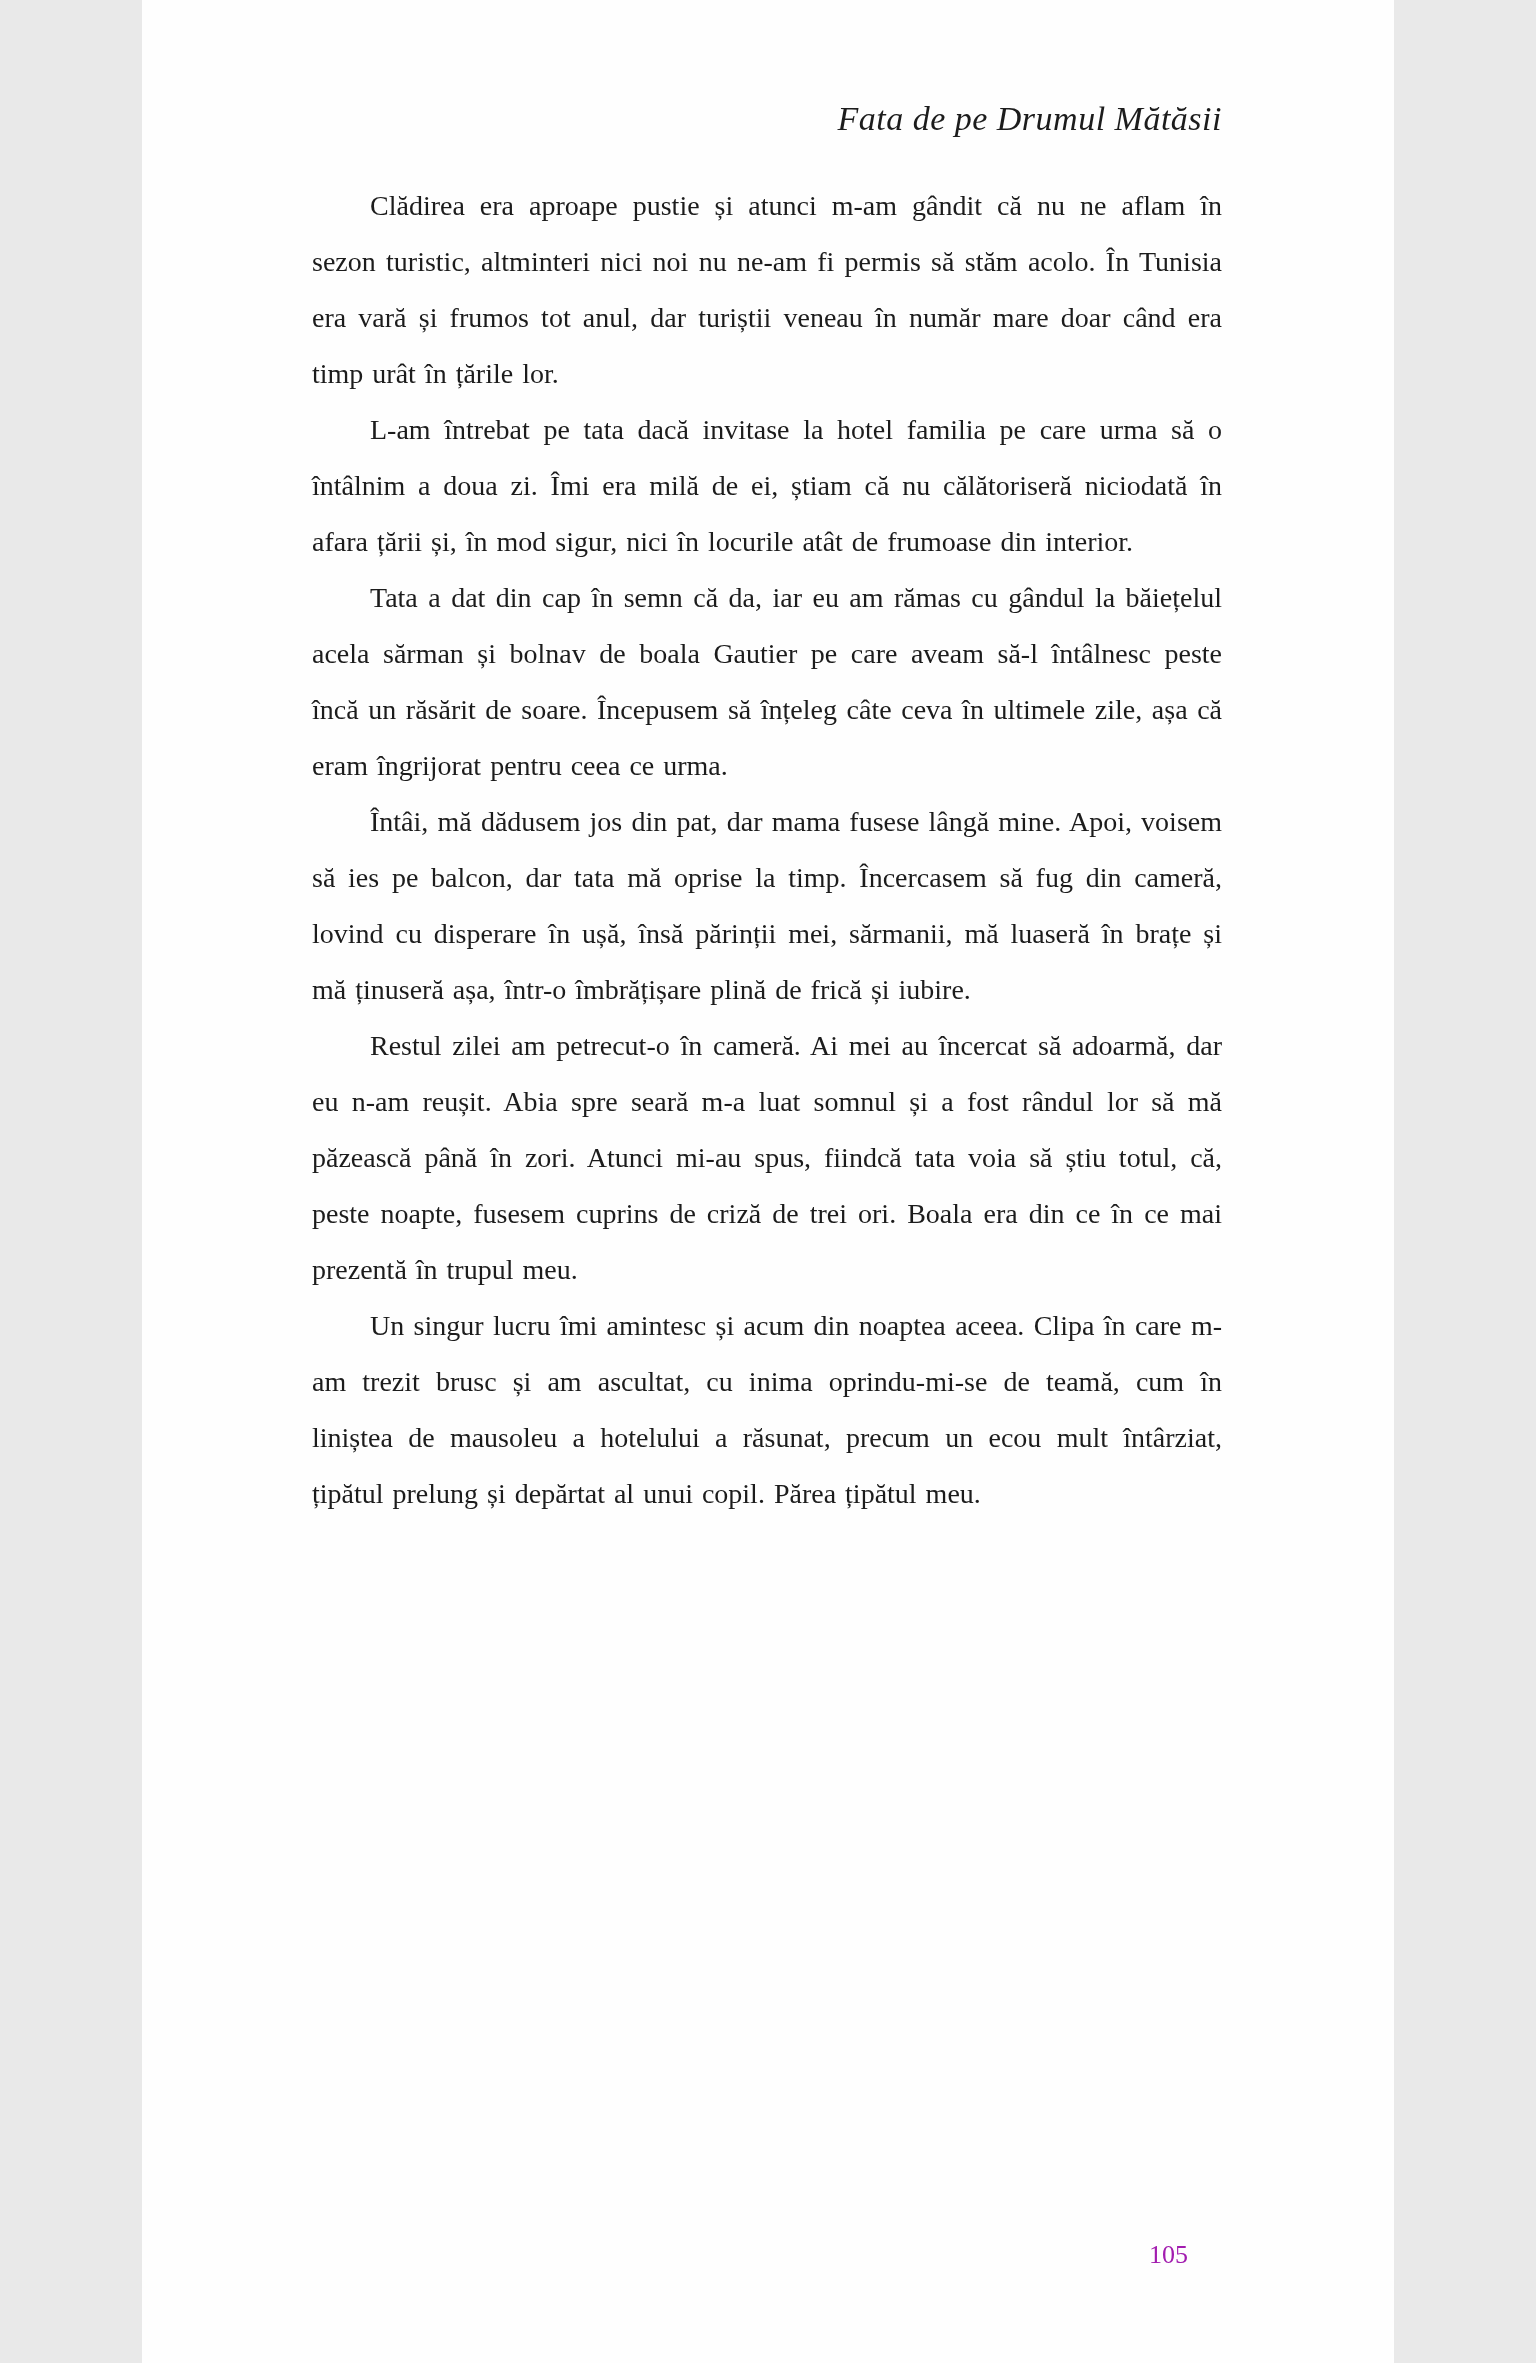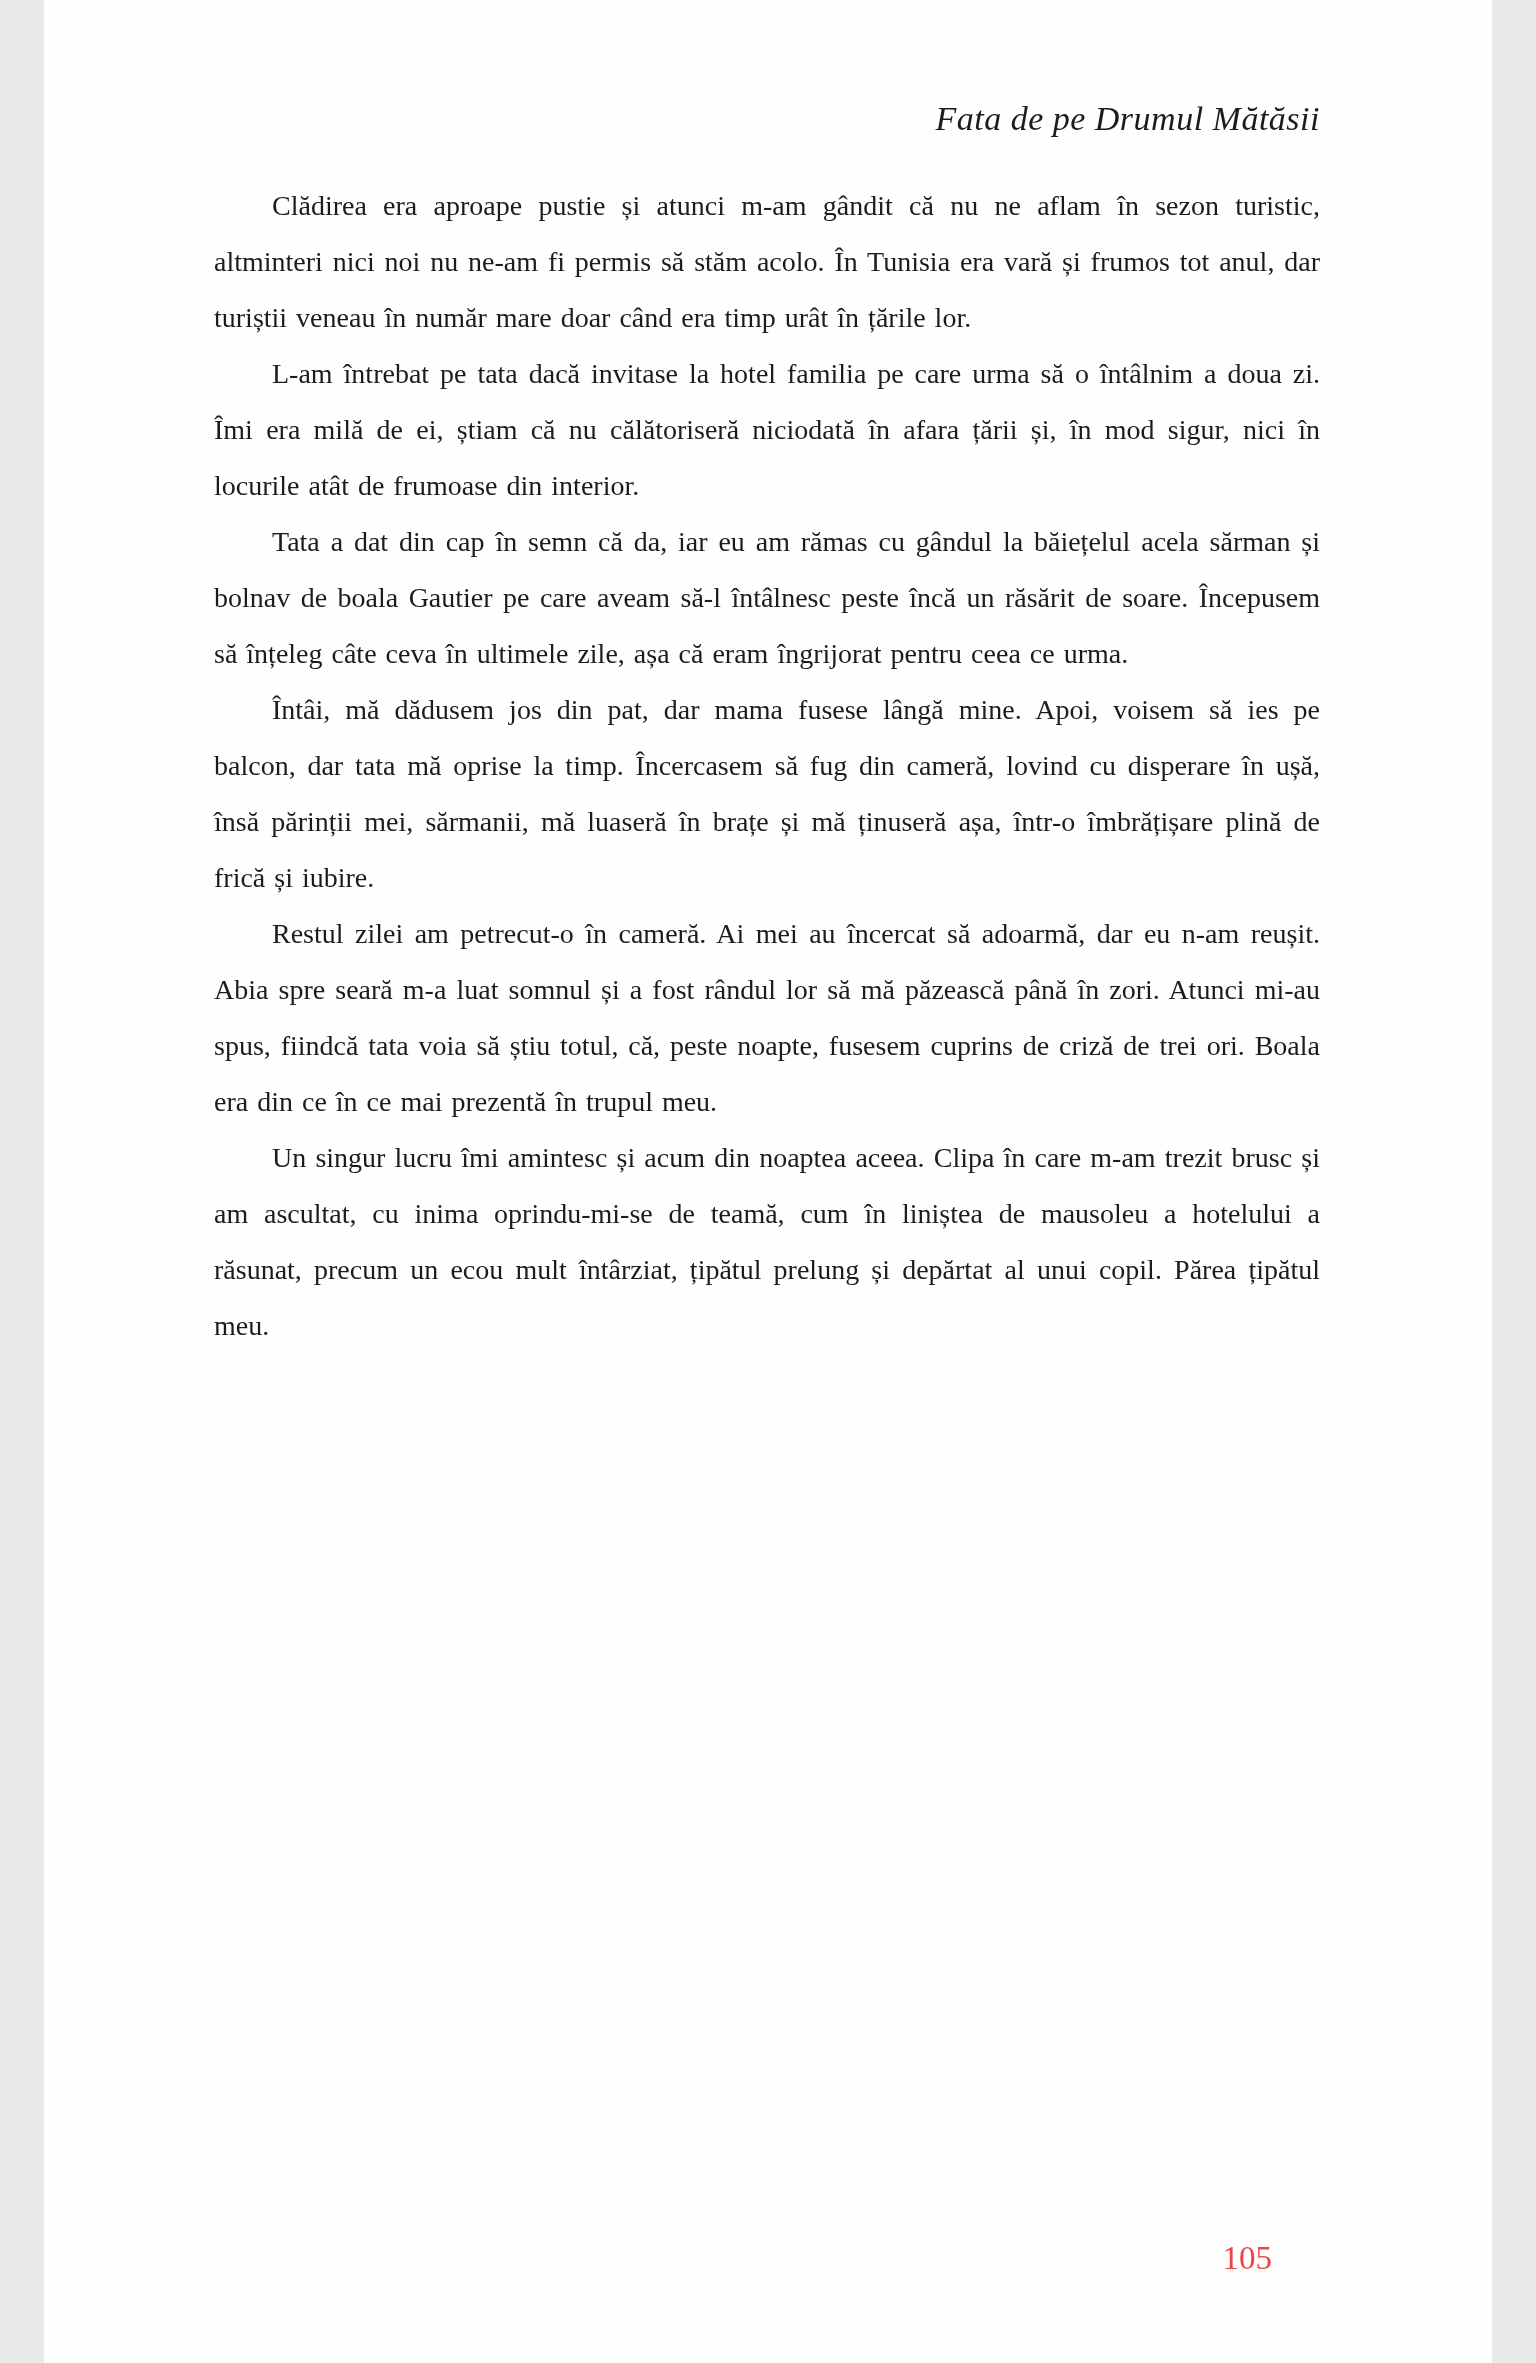"Fata de pe Drumul Mătăsii" .page { width: 1448px -> 1252px }
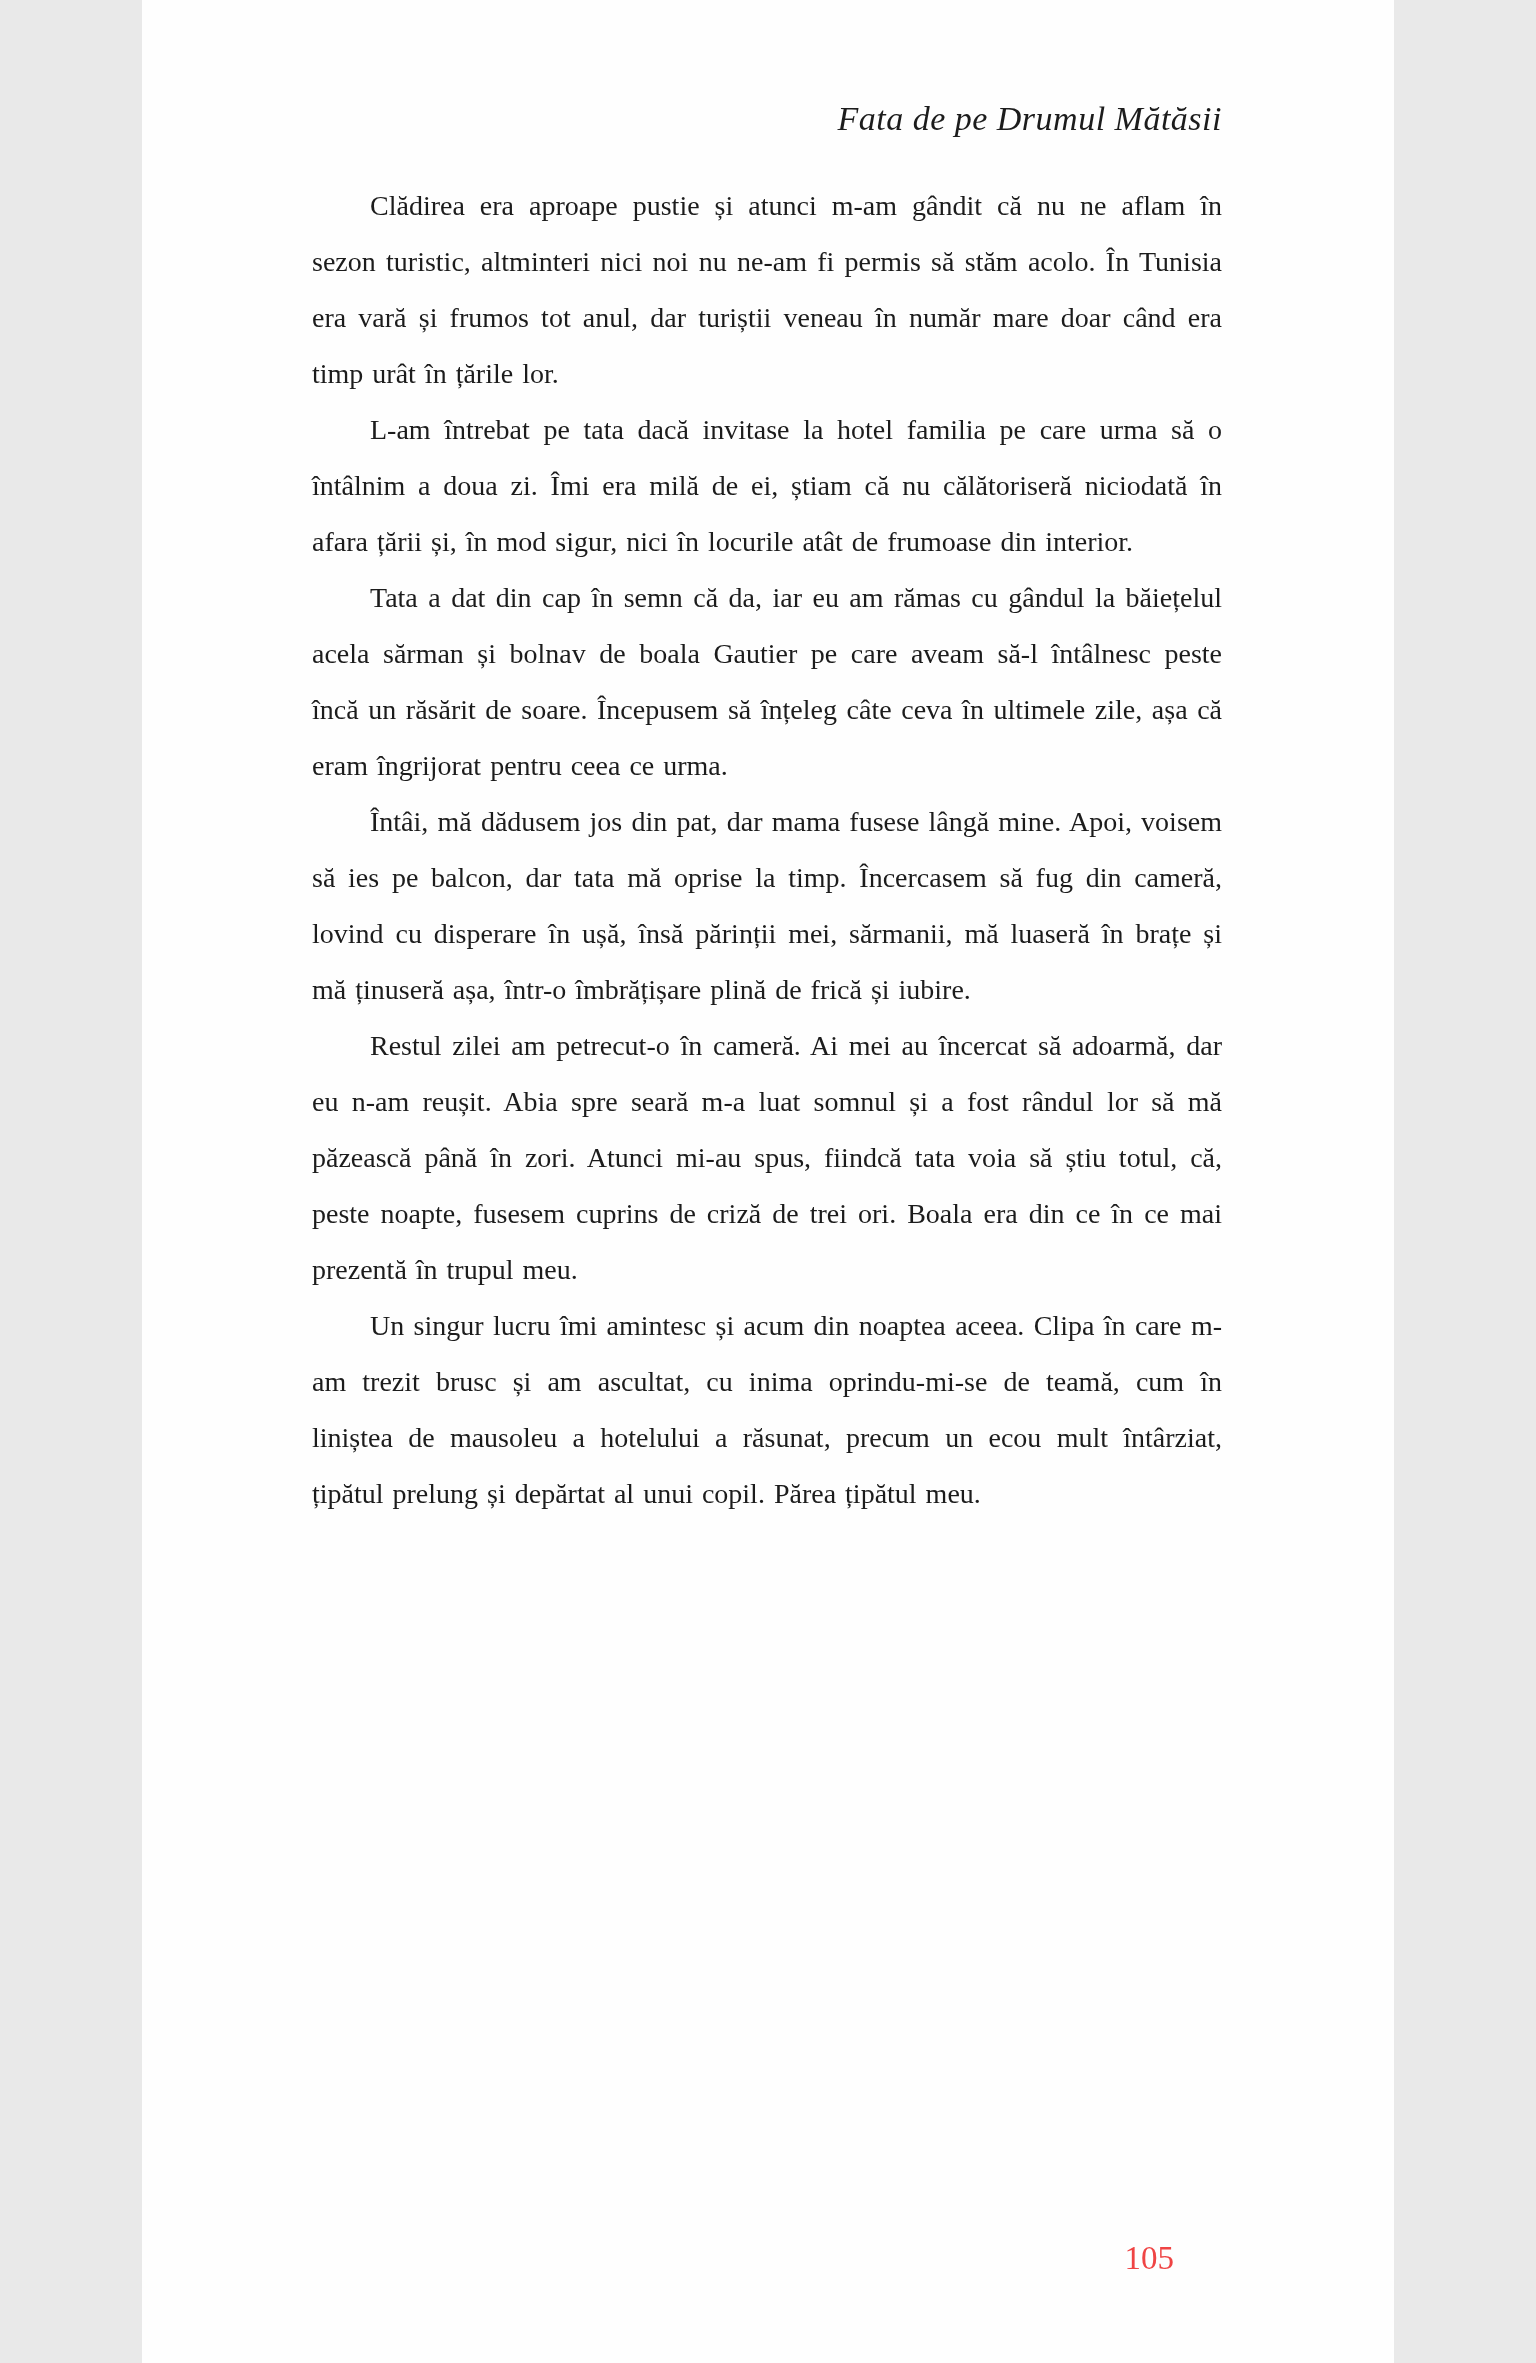"105" .page-number { color: #ef4444 -> #a21caf; font-size: 33px -> 26px; right: 220px -> 206px }
